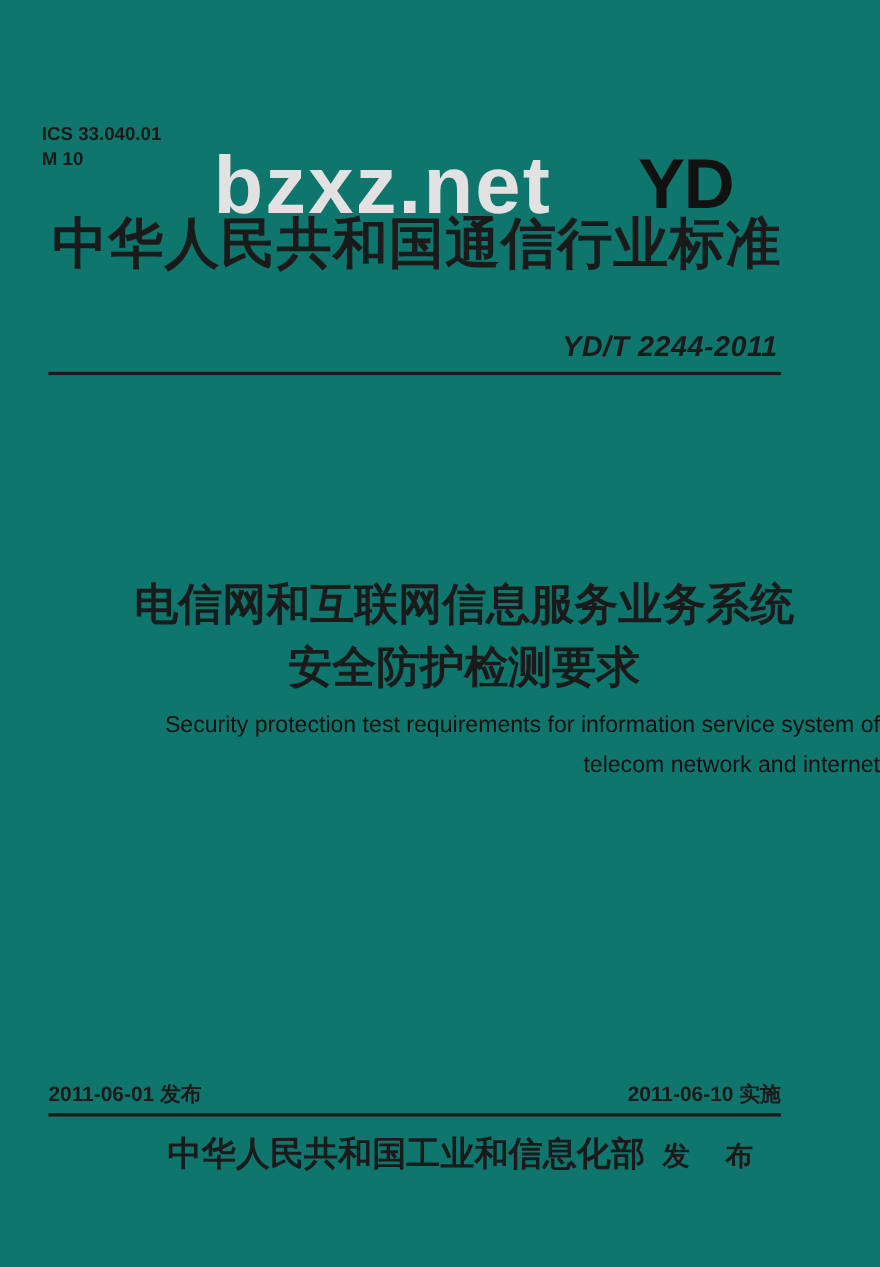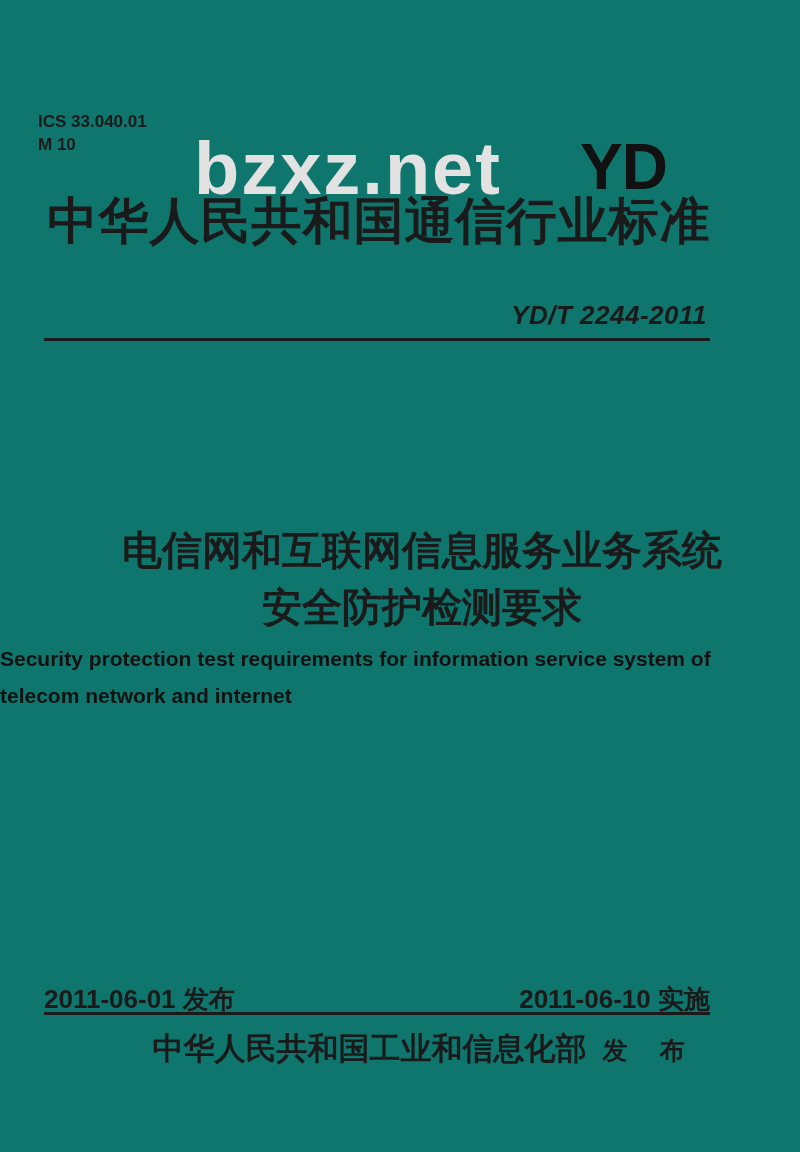"Security protection test requirements" .title-en { font-weight: 700 -> 400; text-align: left -> right }
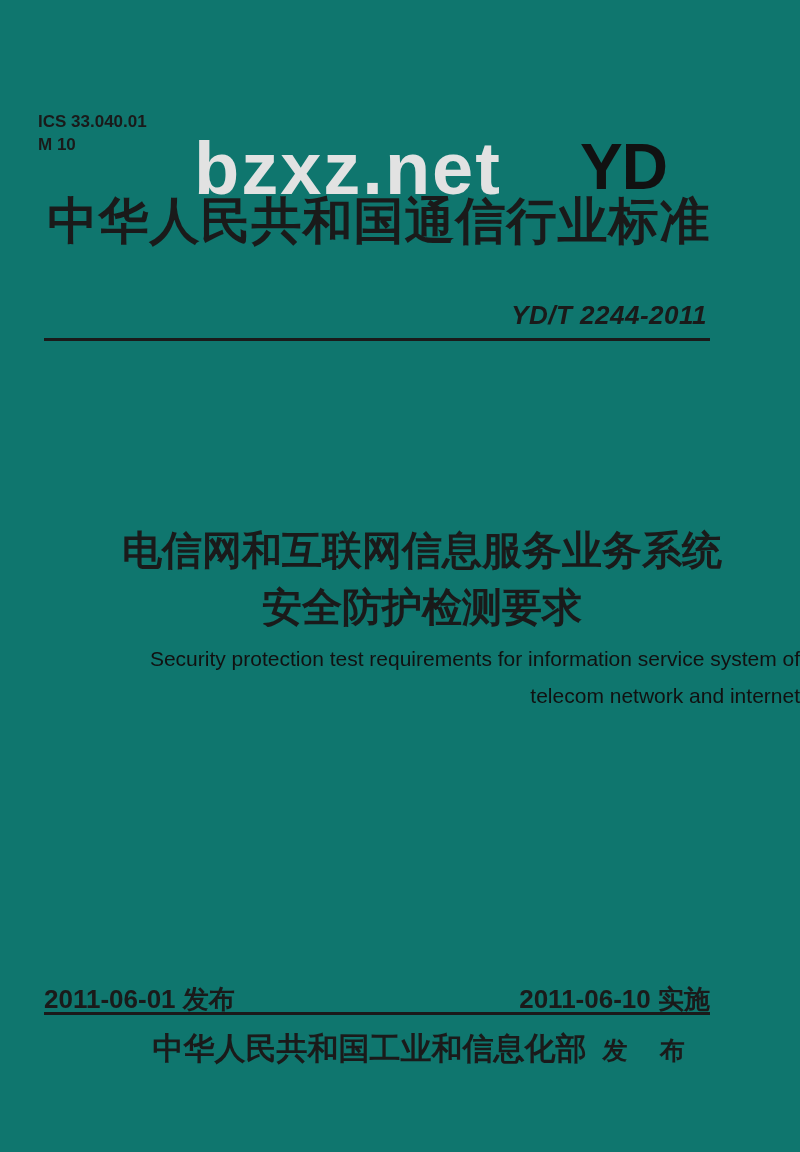"2011-06-01 发布" .dates-row { font-size: 26px -> 19px }
